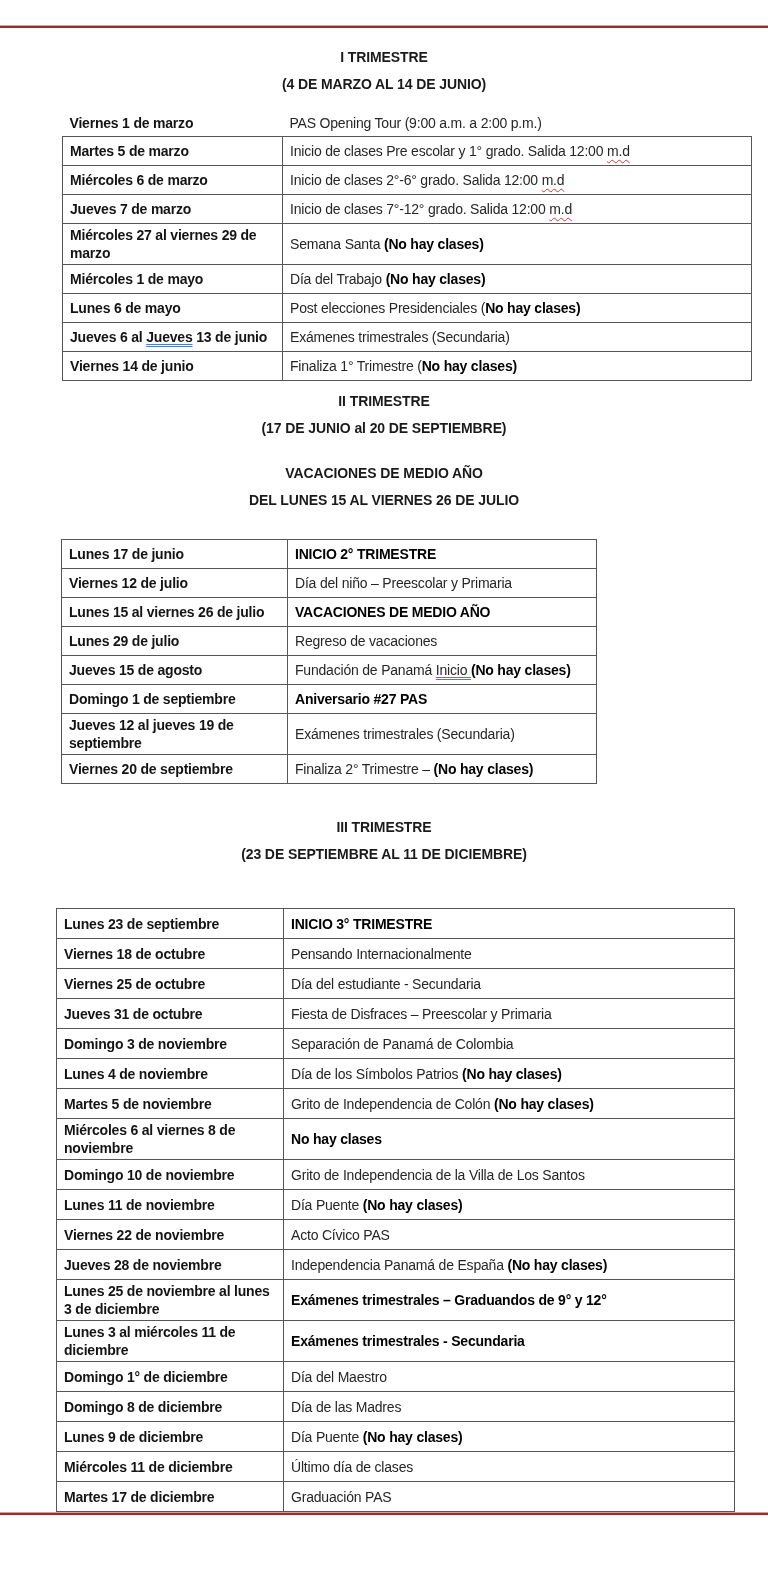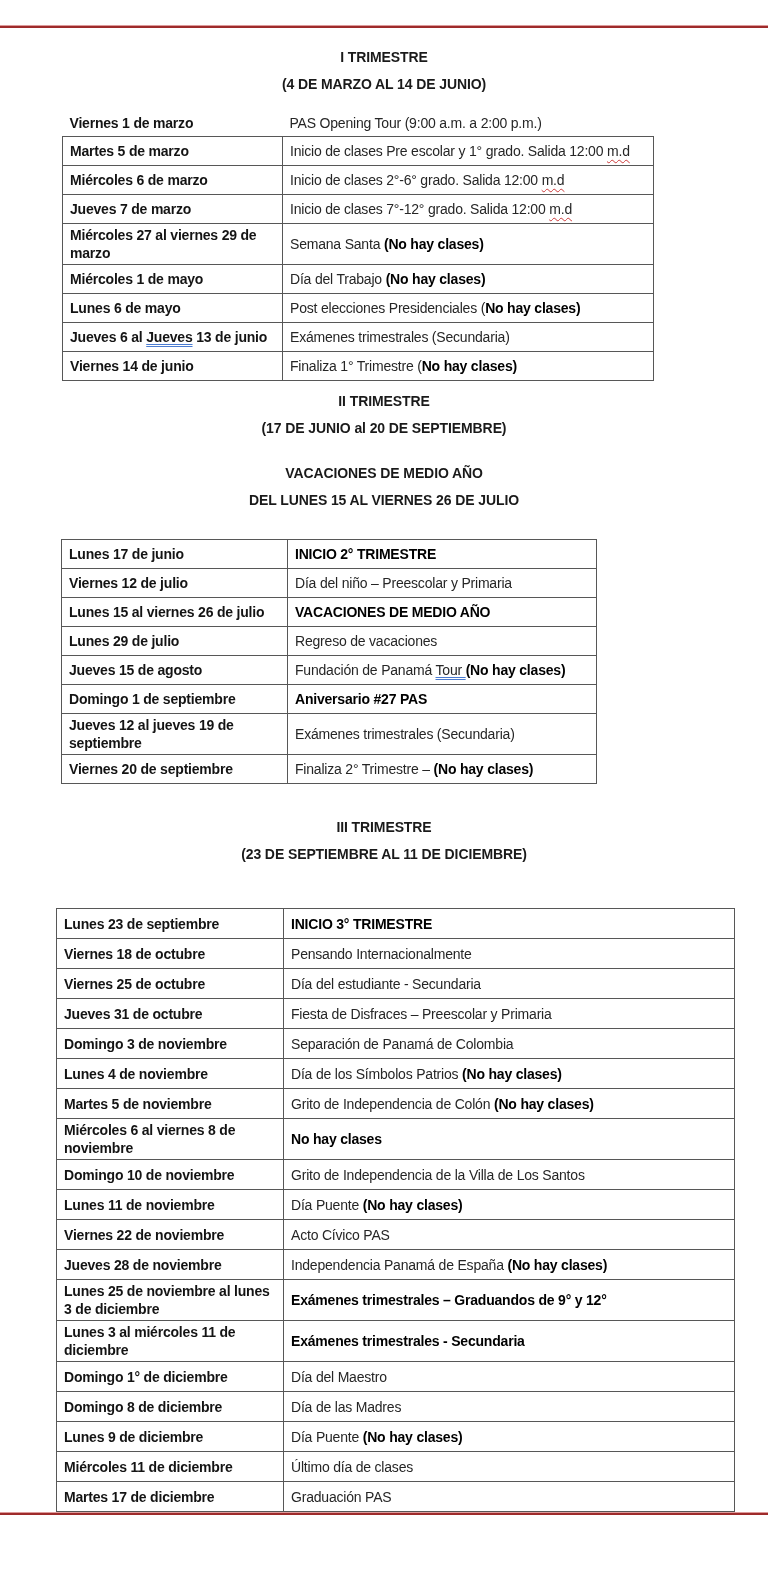"Viernes 1 de marzo" .tbl-1 { width: 592px -> 690px }
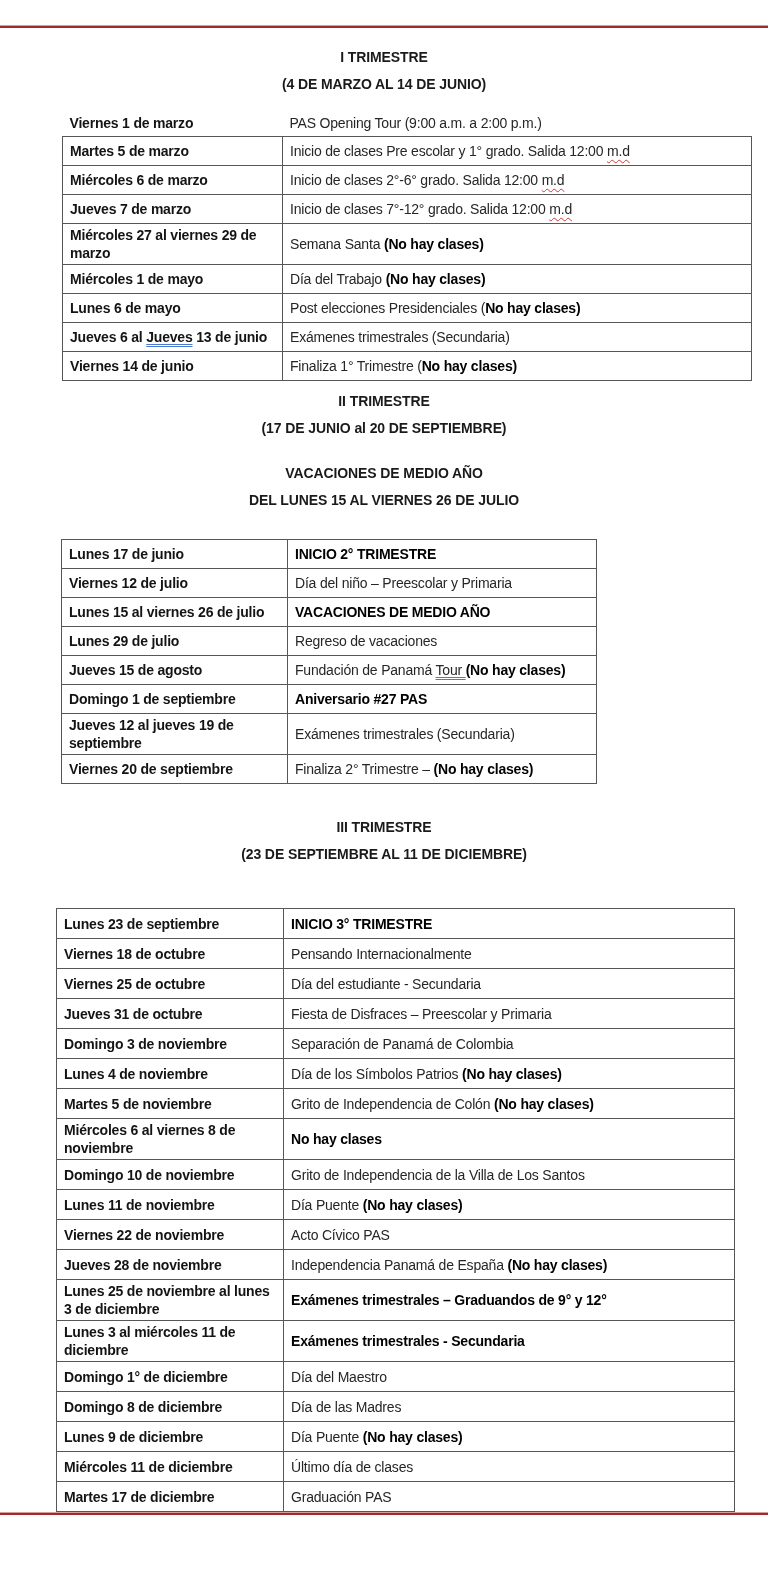"Tour" span.sp-blue { text: Tour -> Inicio }
